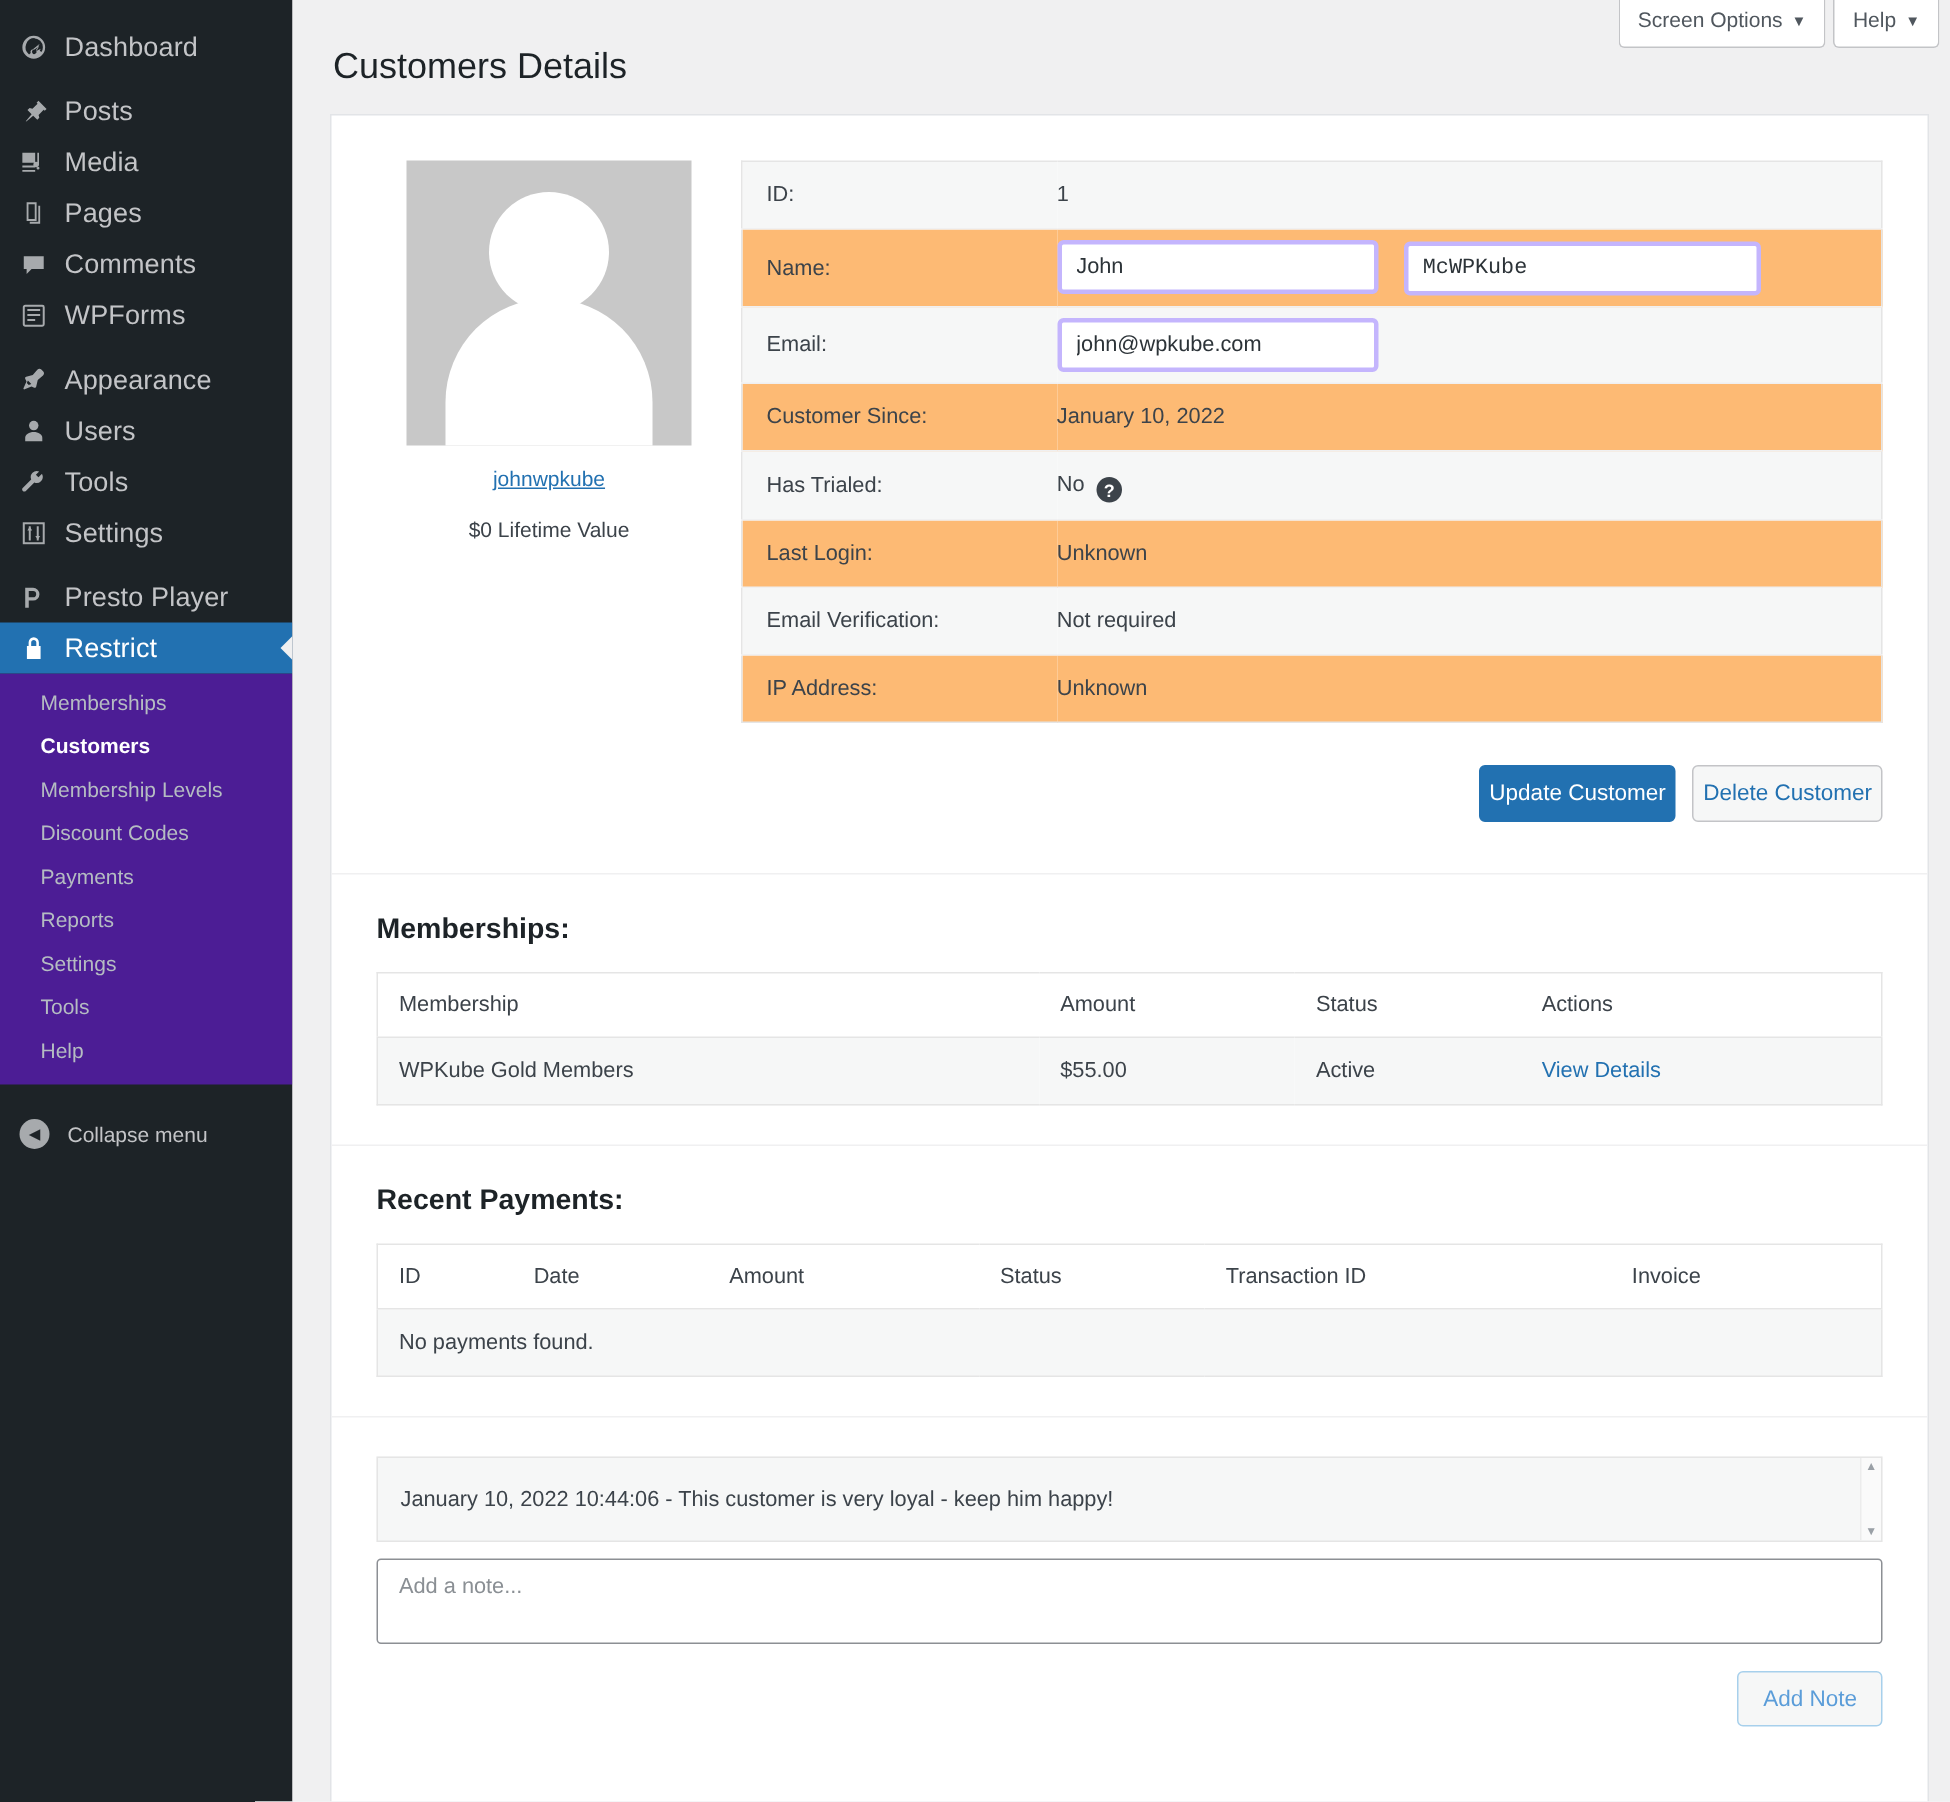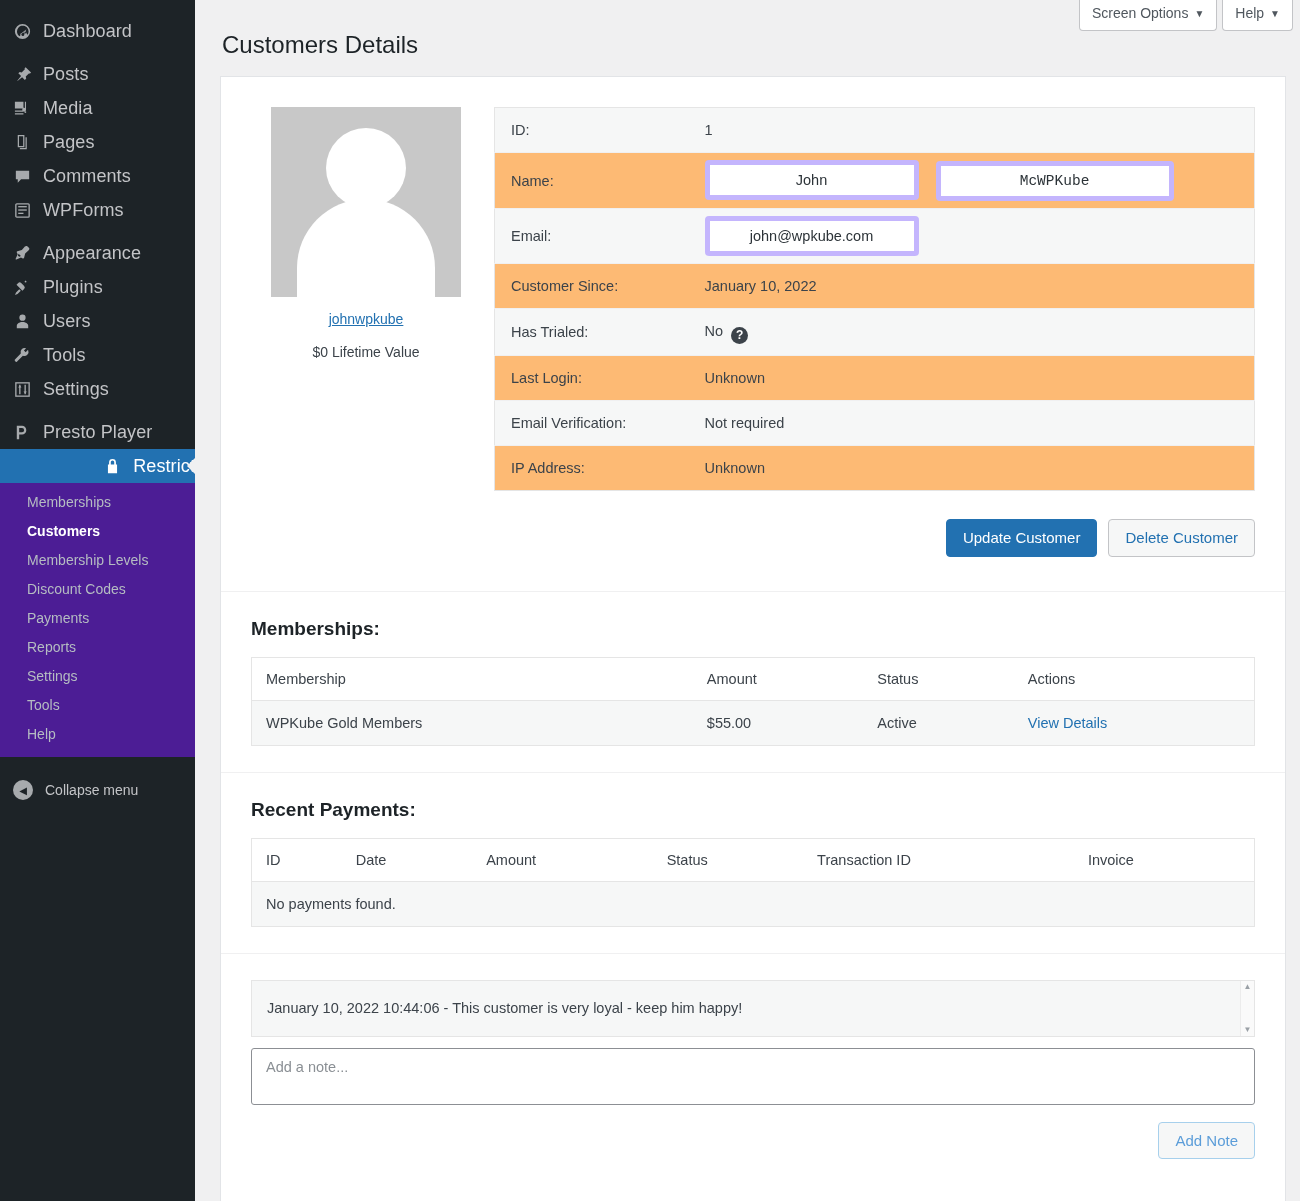"John" .fld { border: 5px solid #c4b5fd -> 3px solid #c4b5fd; text-align: center -> none }
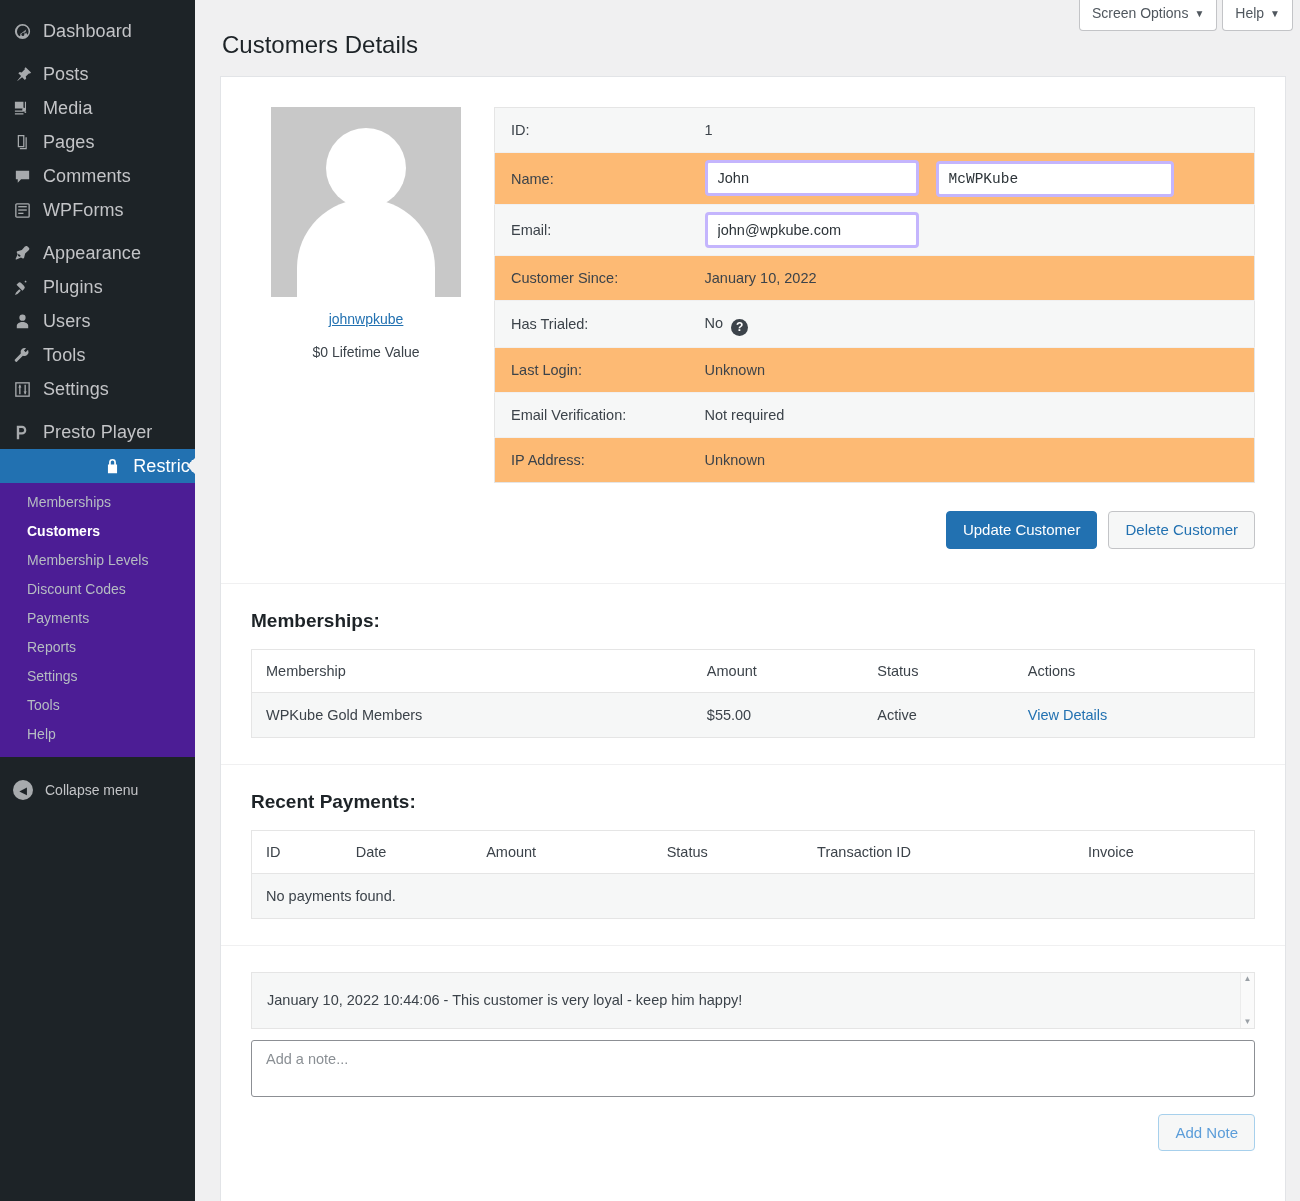"Plugins" div.menu-item { html: <div> <span> <svg> <path></path> </svg> </span> <span>Plugins</span> </div> -> none }
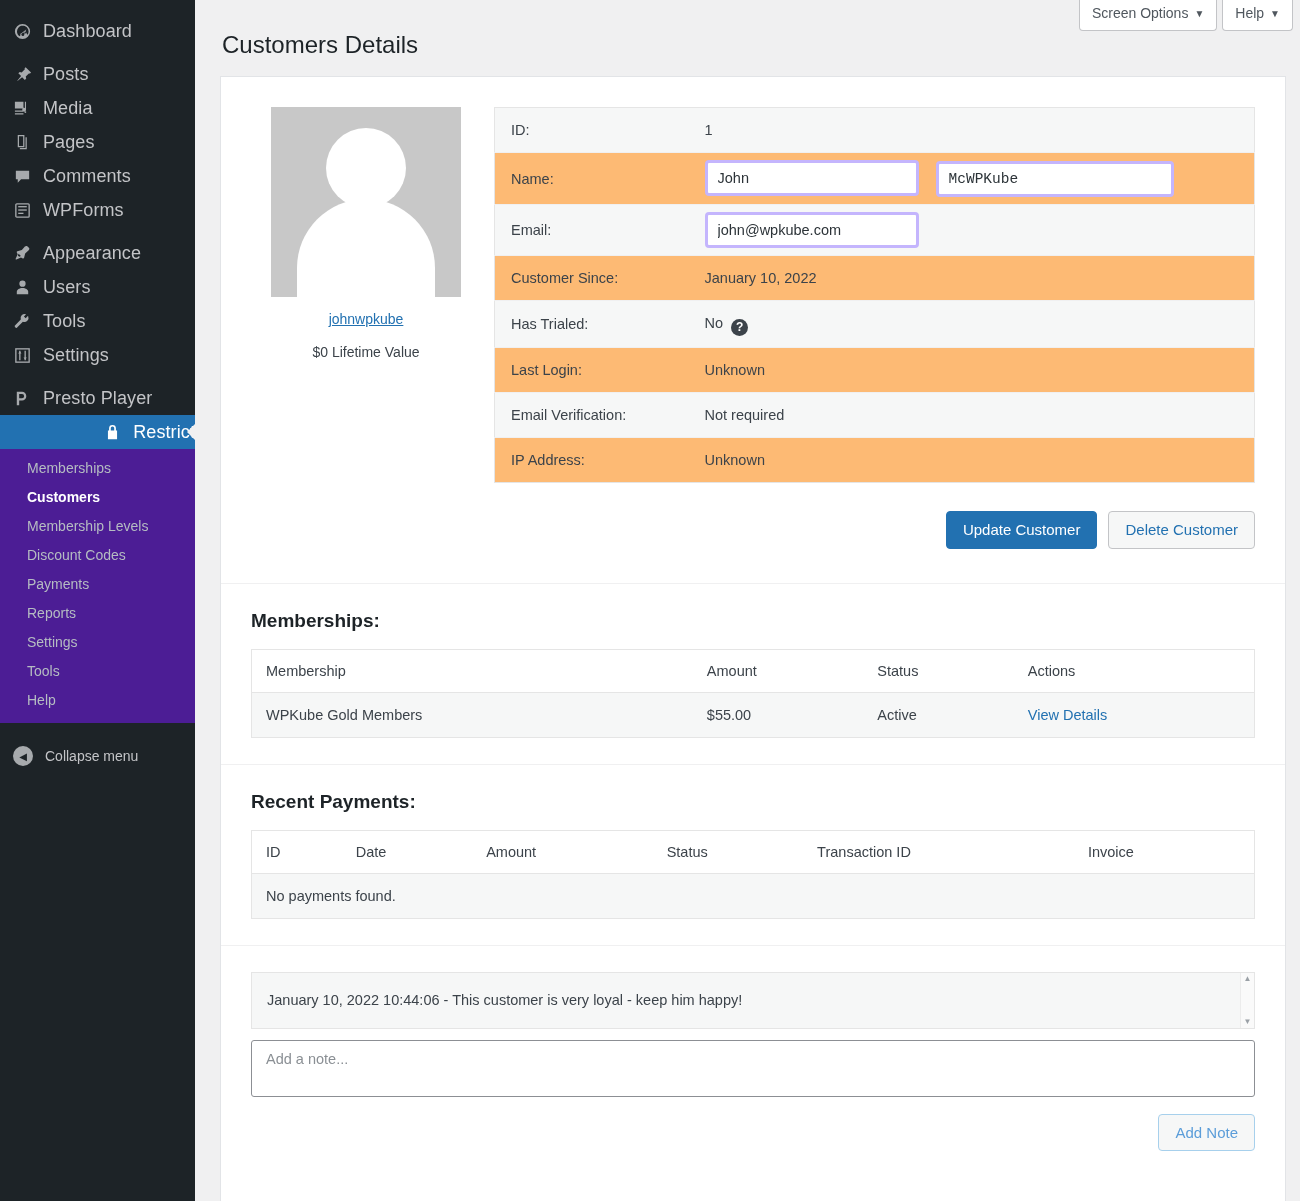"Restrict" .menu-item.active { justify-content: flex-end -> none }
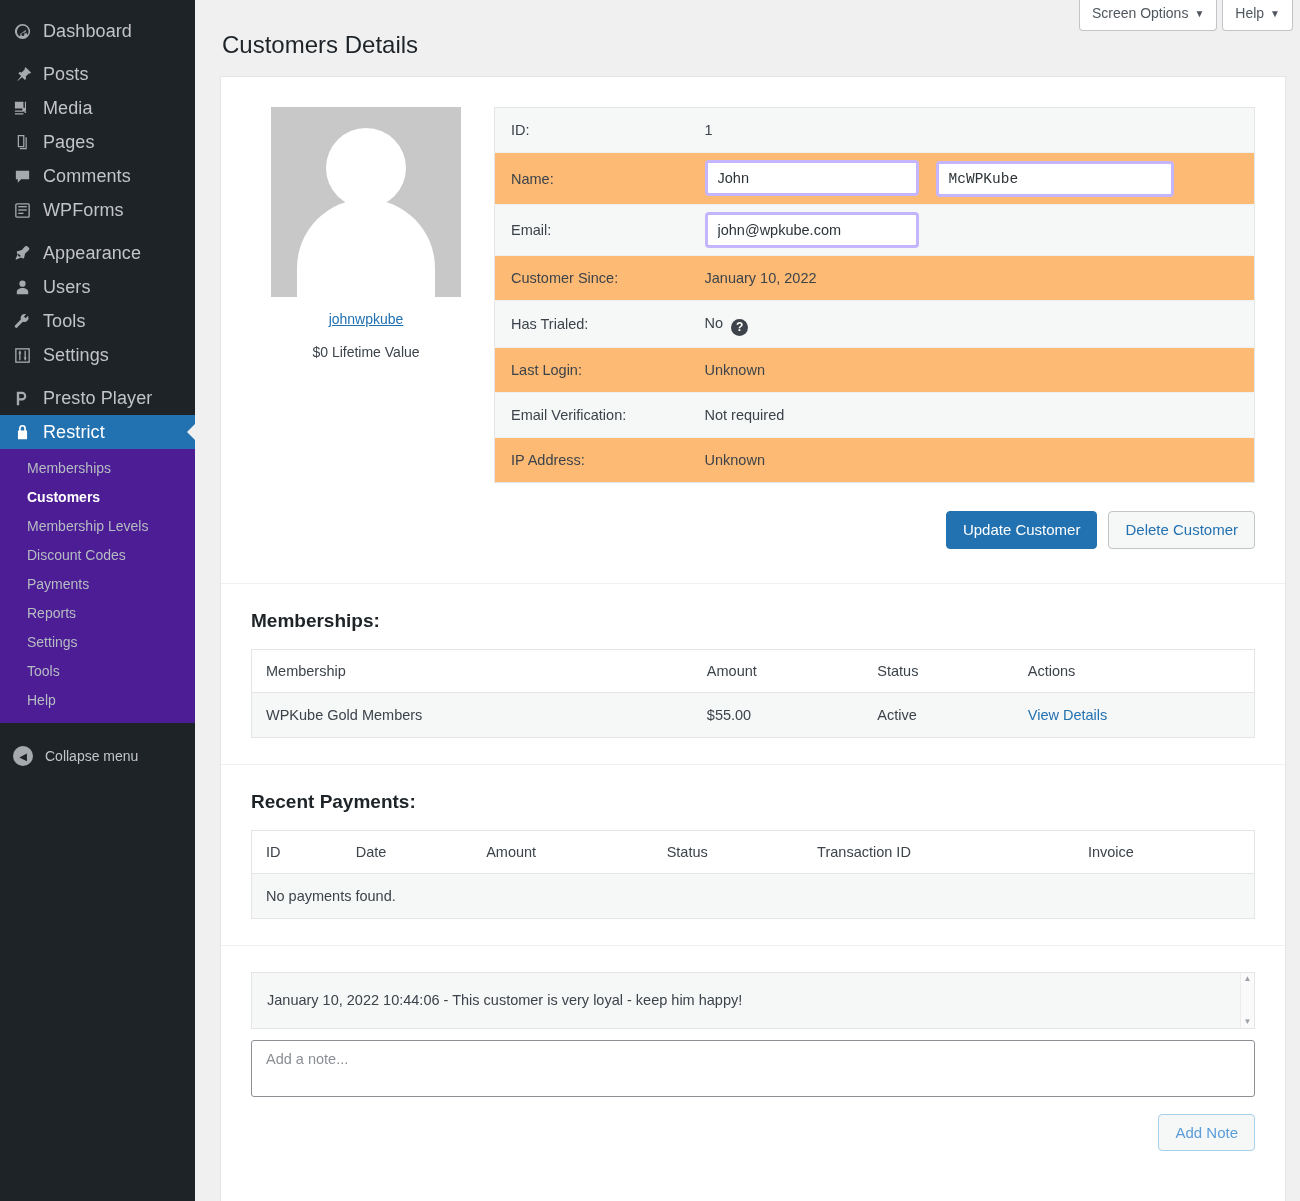"Update Customer" .btn { padding: 9px 16px -> 9px 6px }
